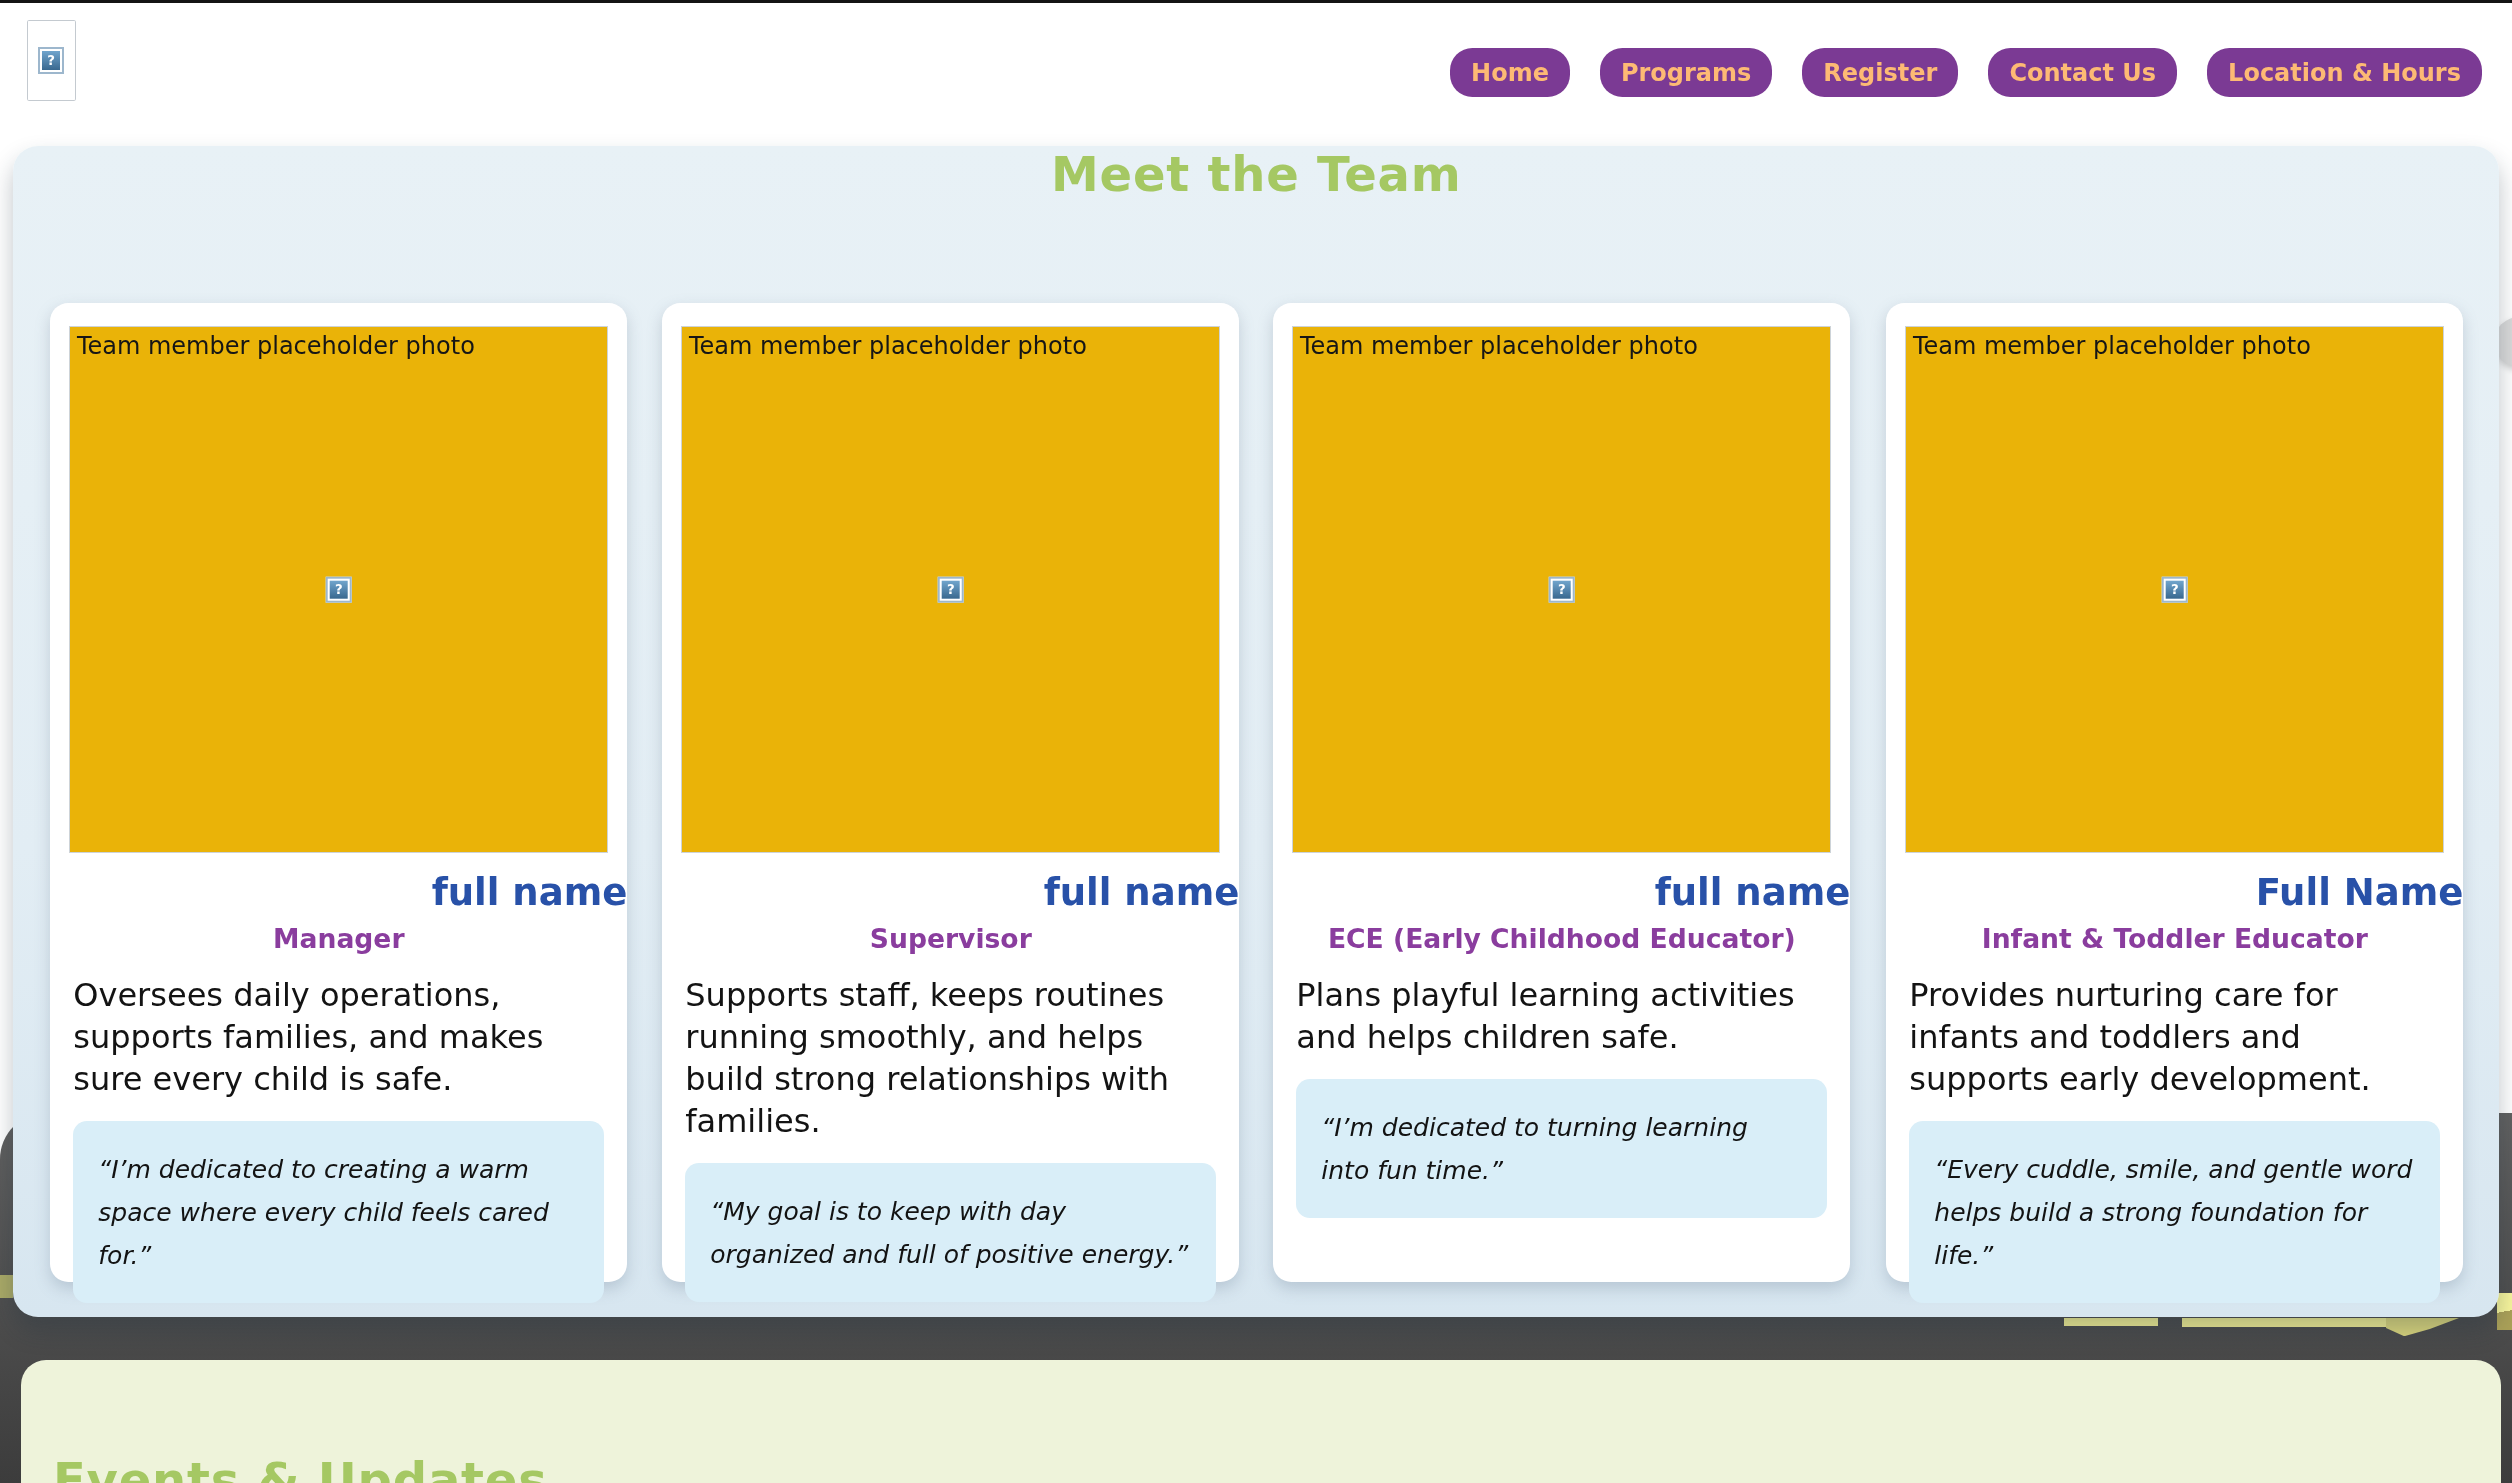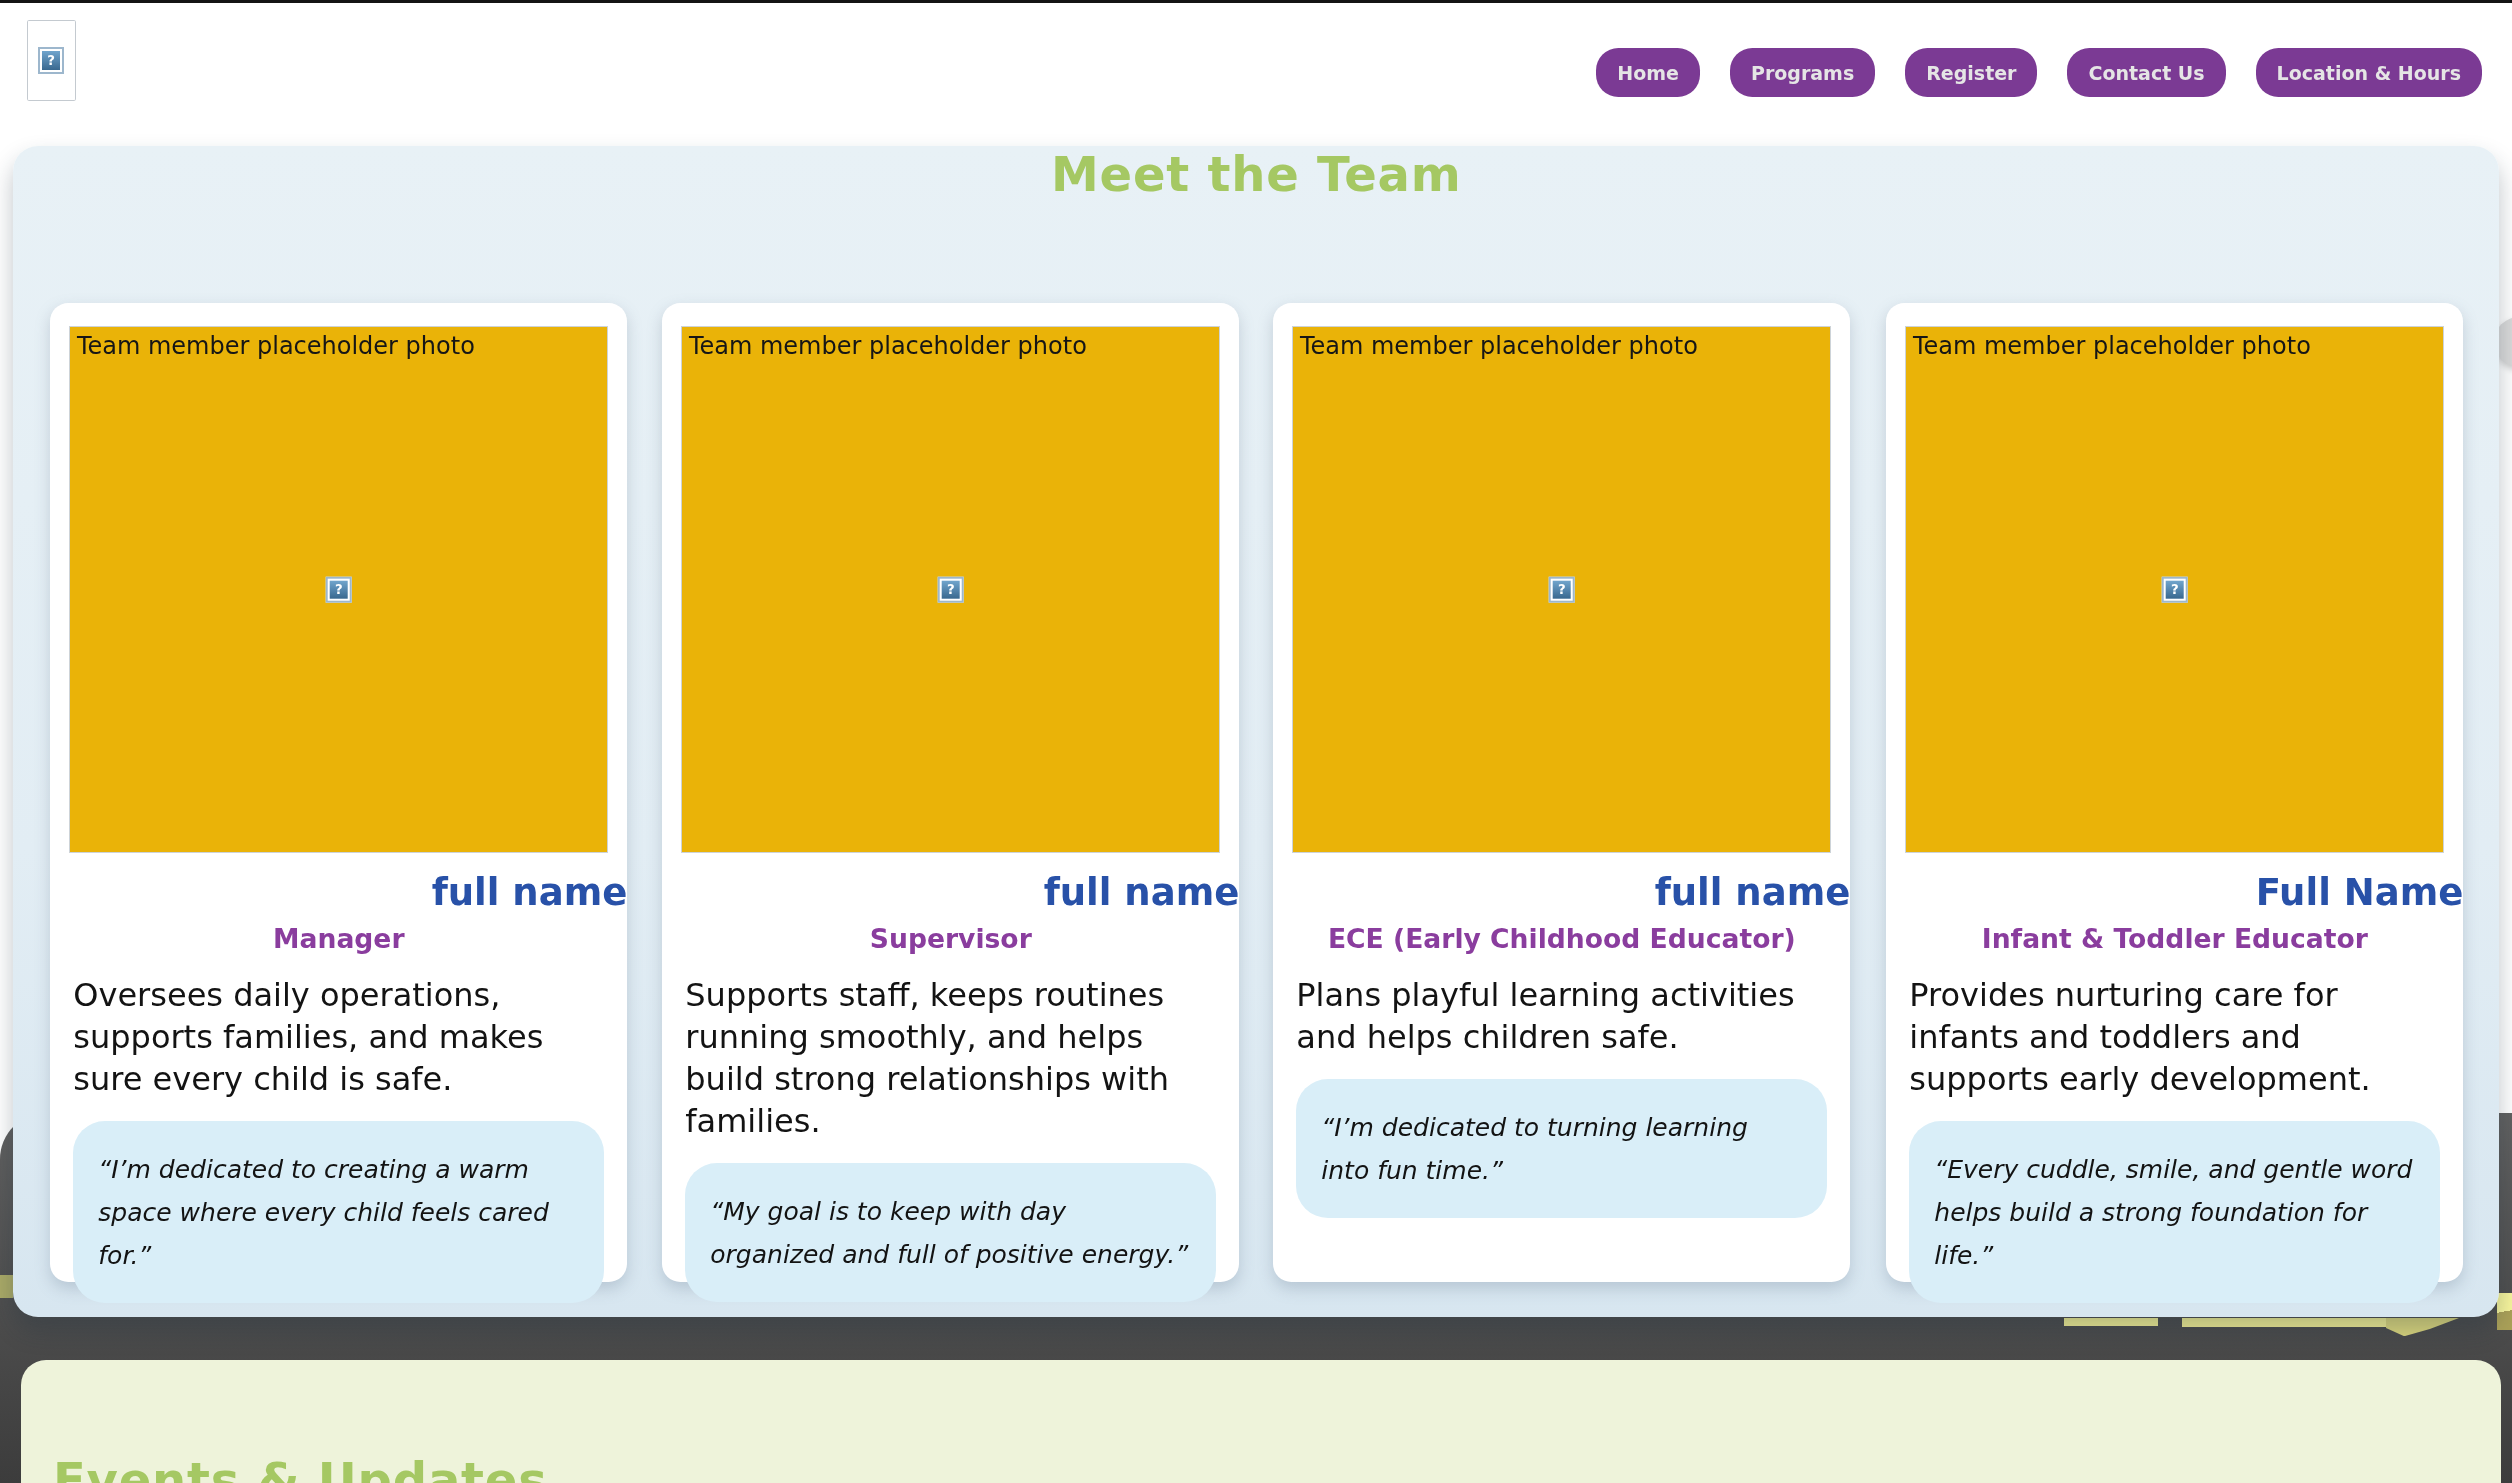"Home" .nav-btn { color: #e5e5e5 -> #fdba74; font-size: 19px -> 24px }
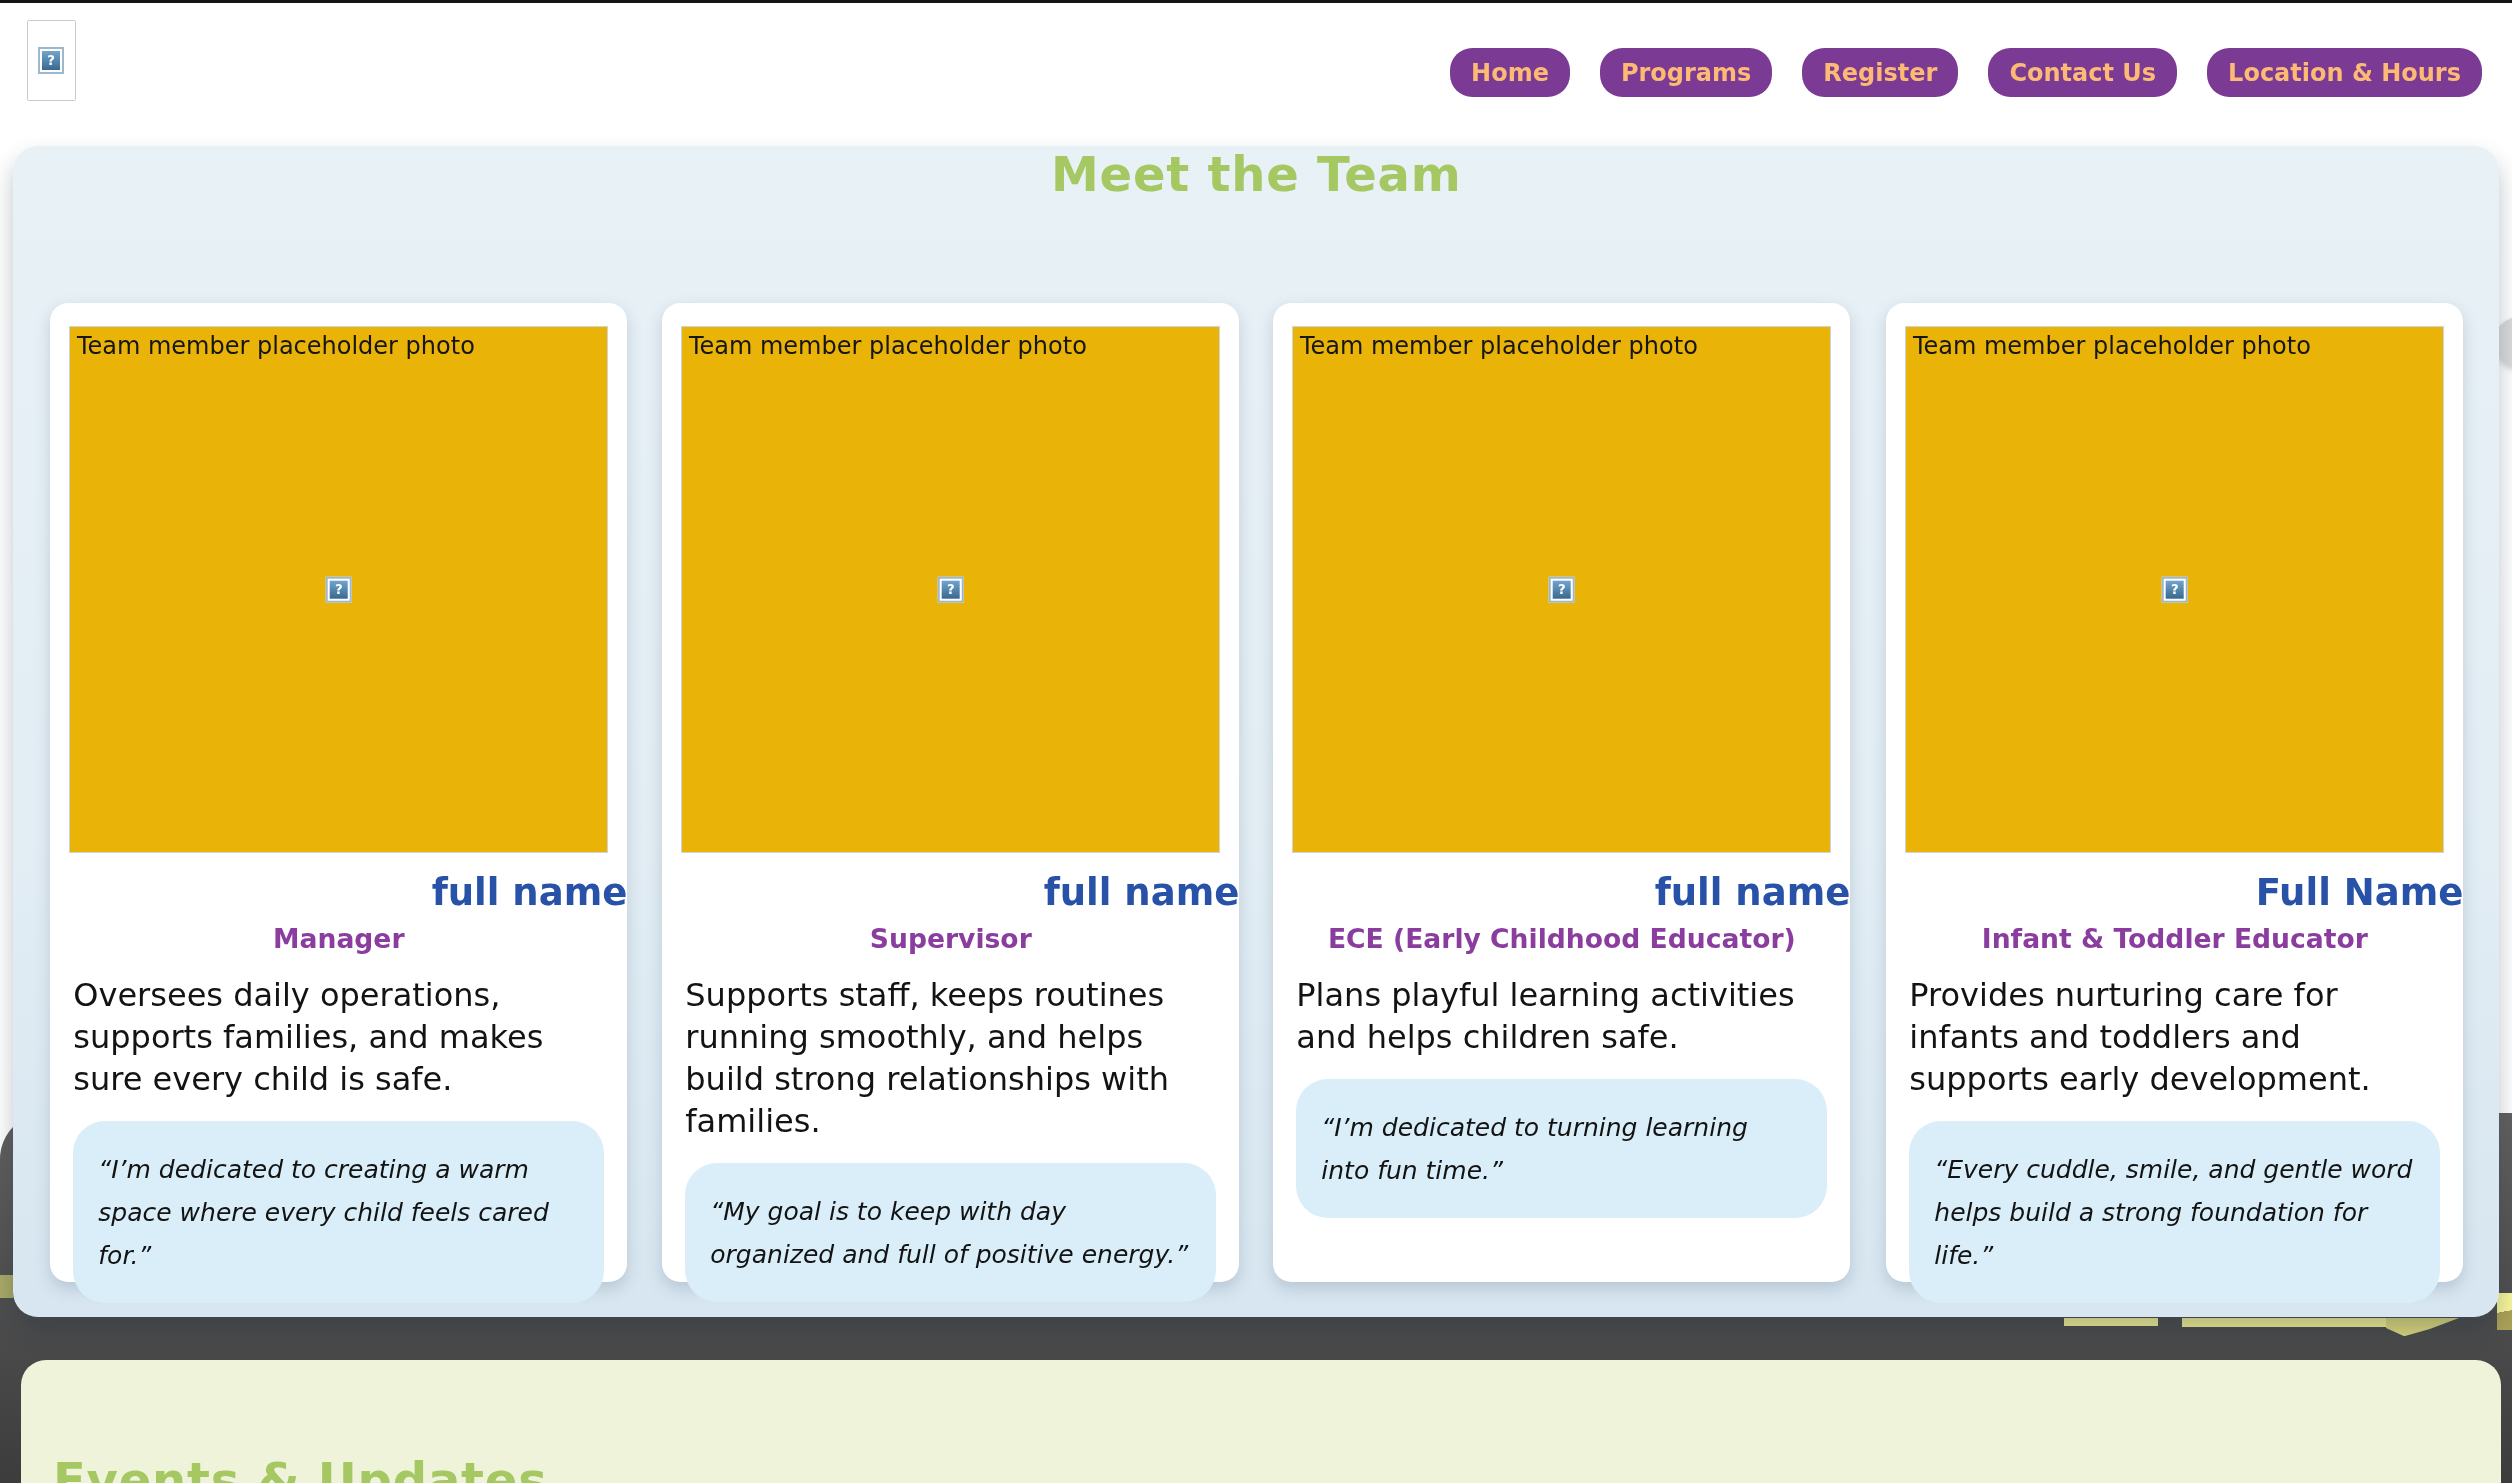"“I’m dedicated to turning learning" .member-quote { border-radius: 32px -> 14px }
